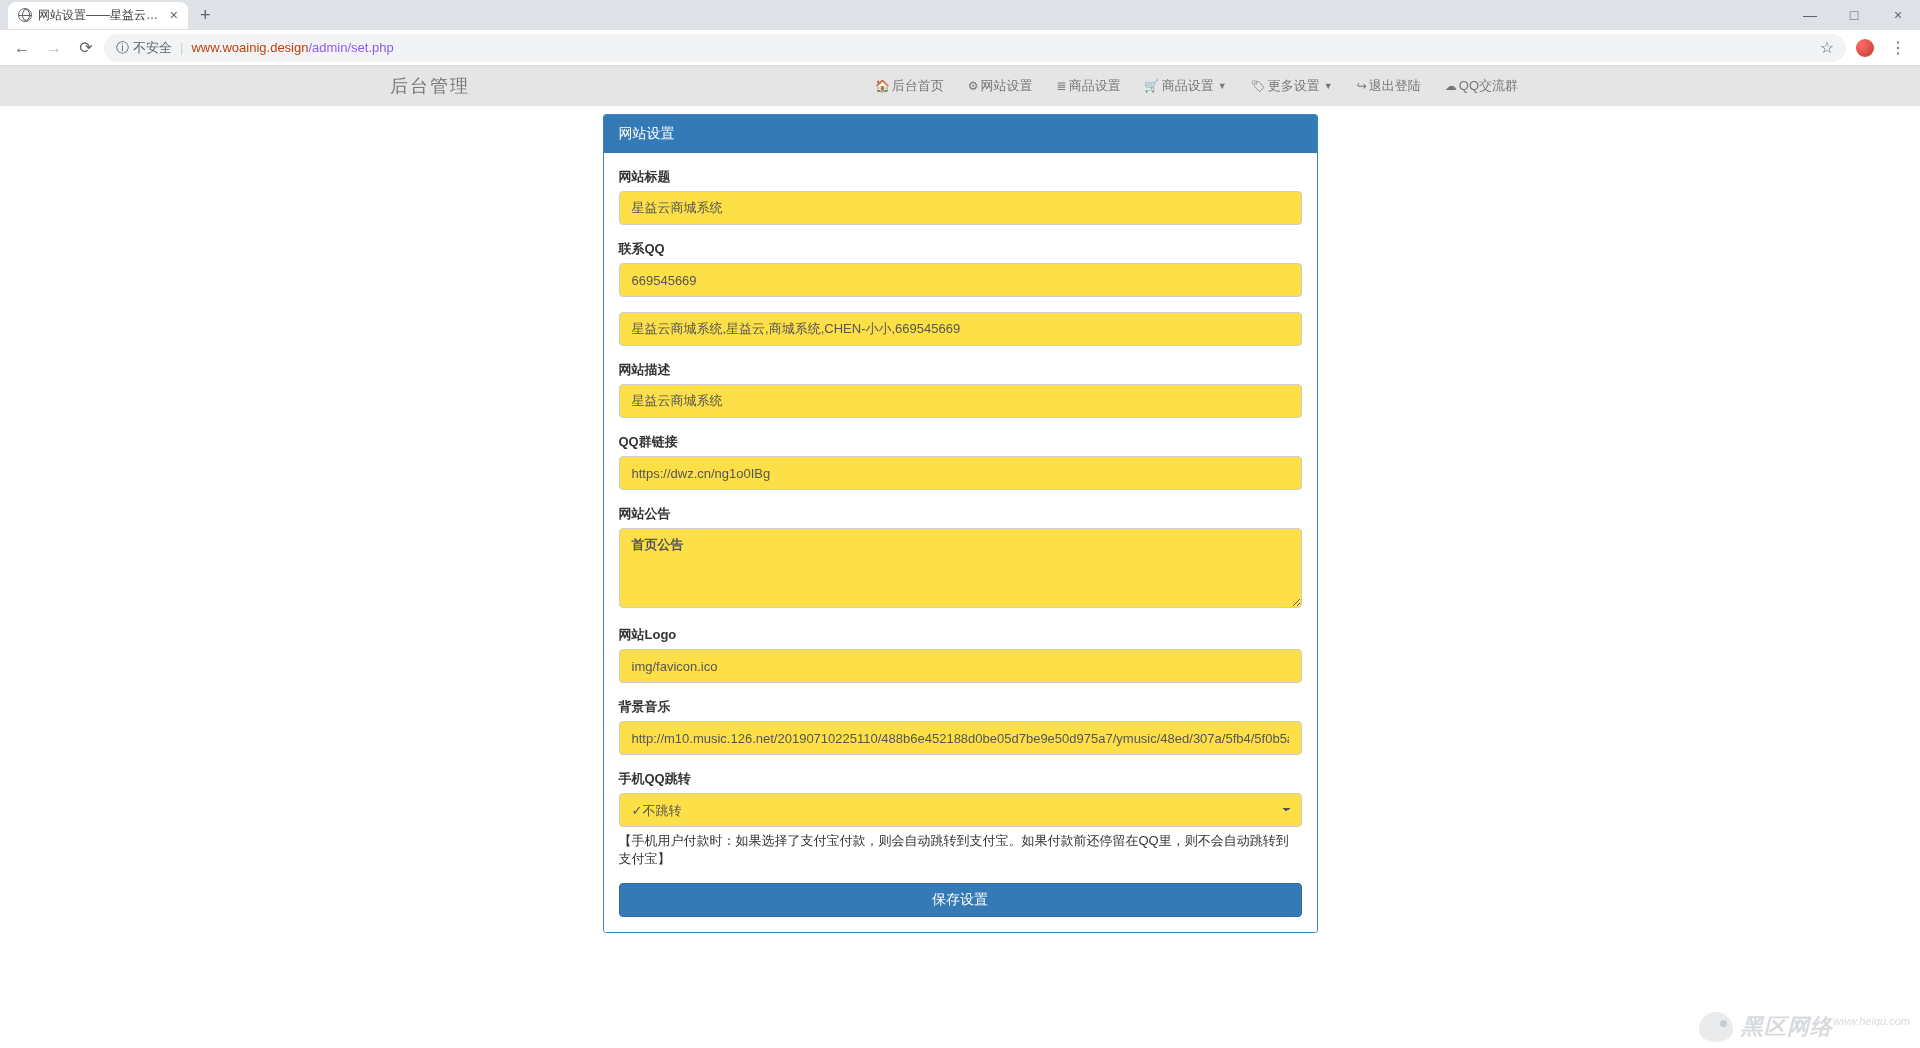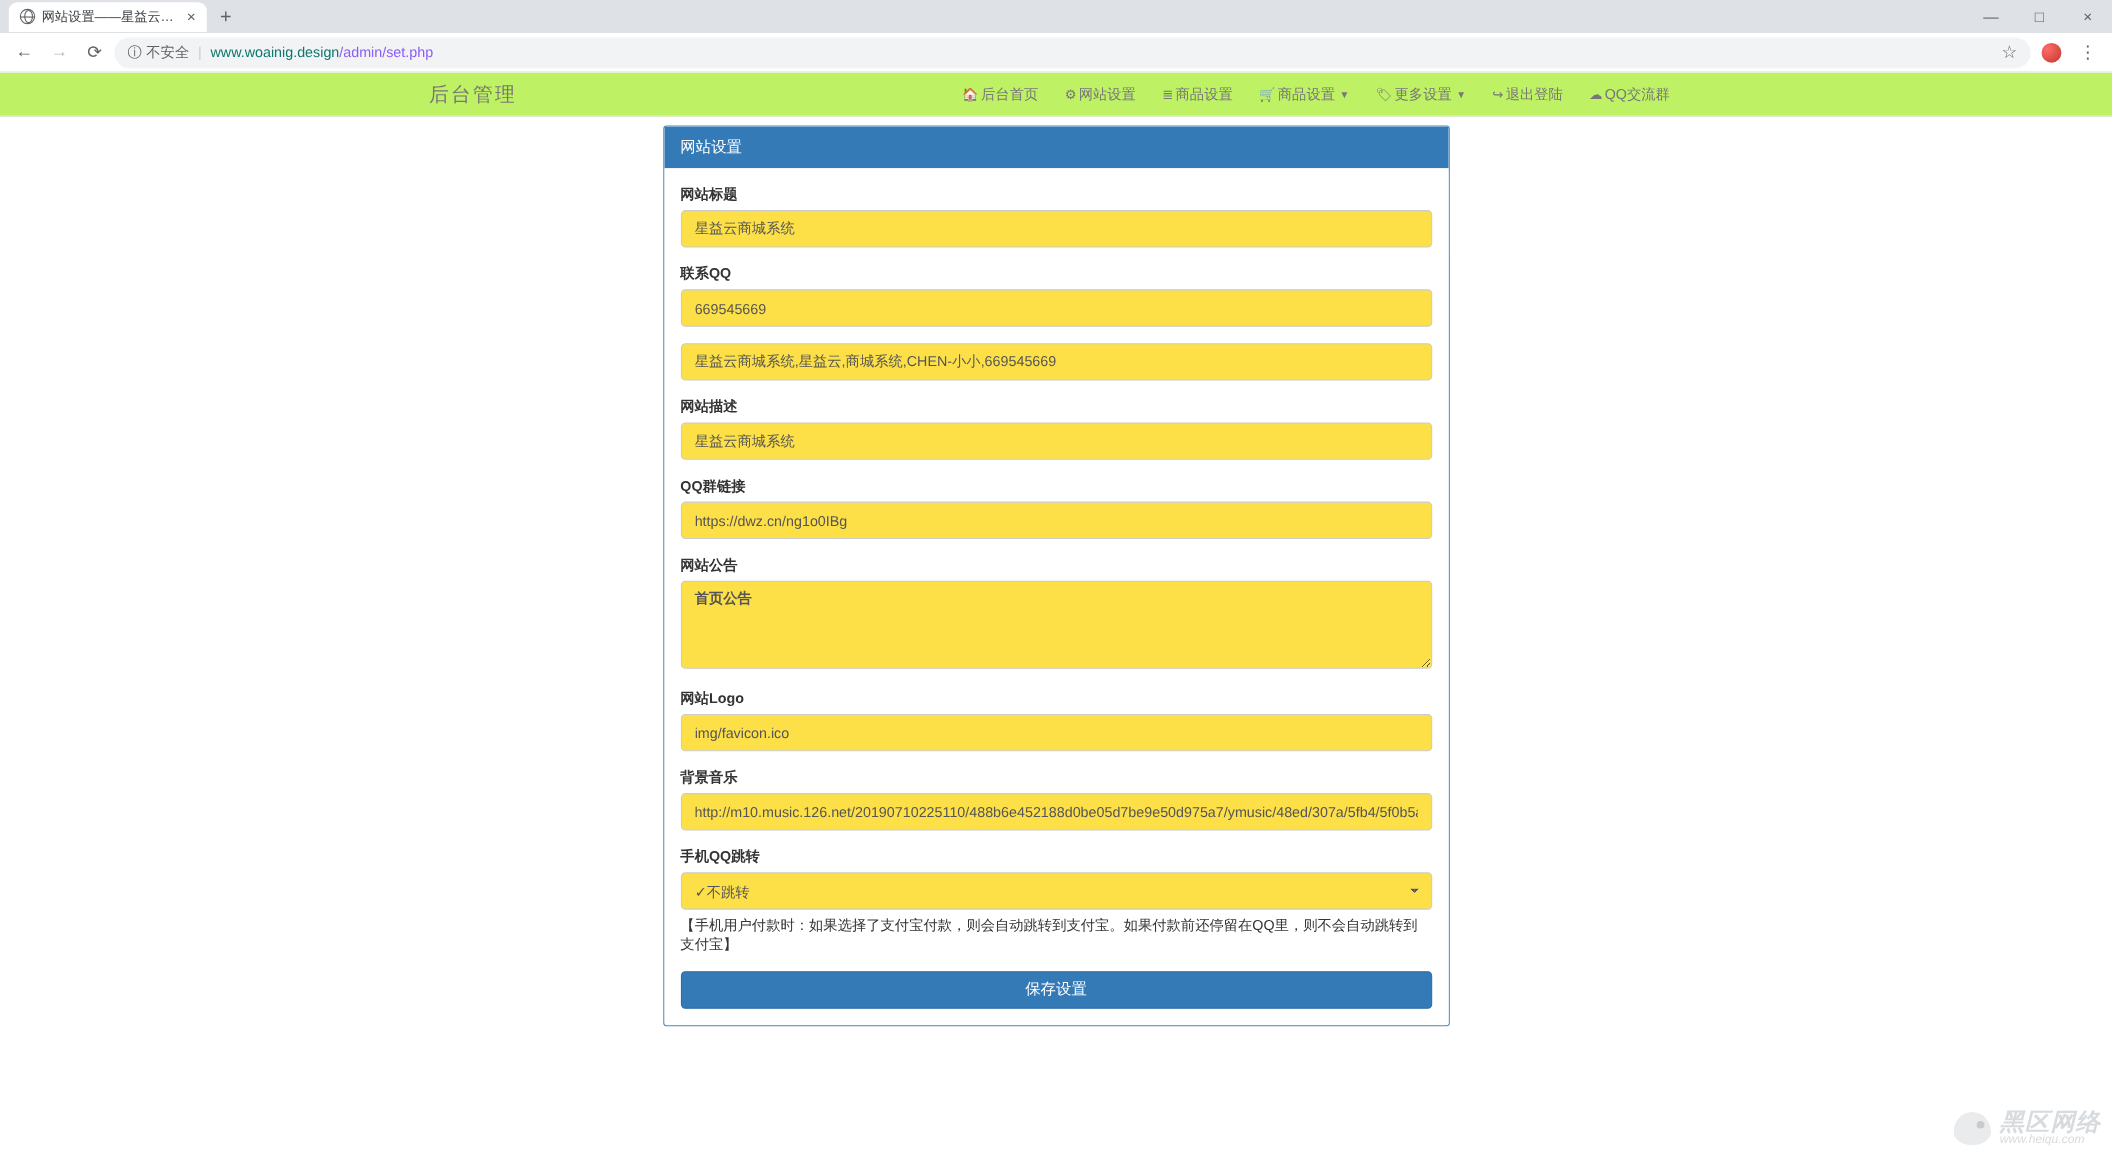"www.woainig.design" .url-text span.domain { color: #0f766e -> #c2410c }
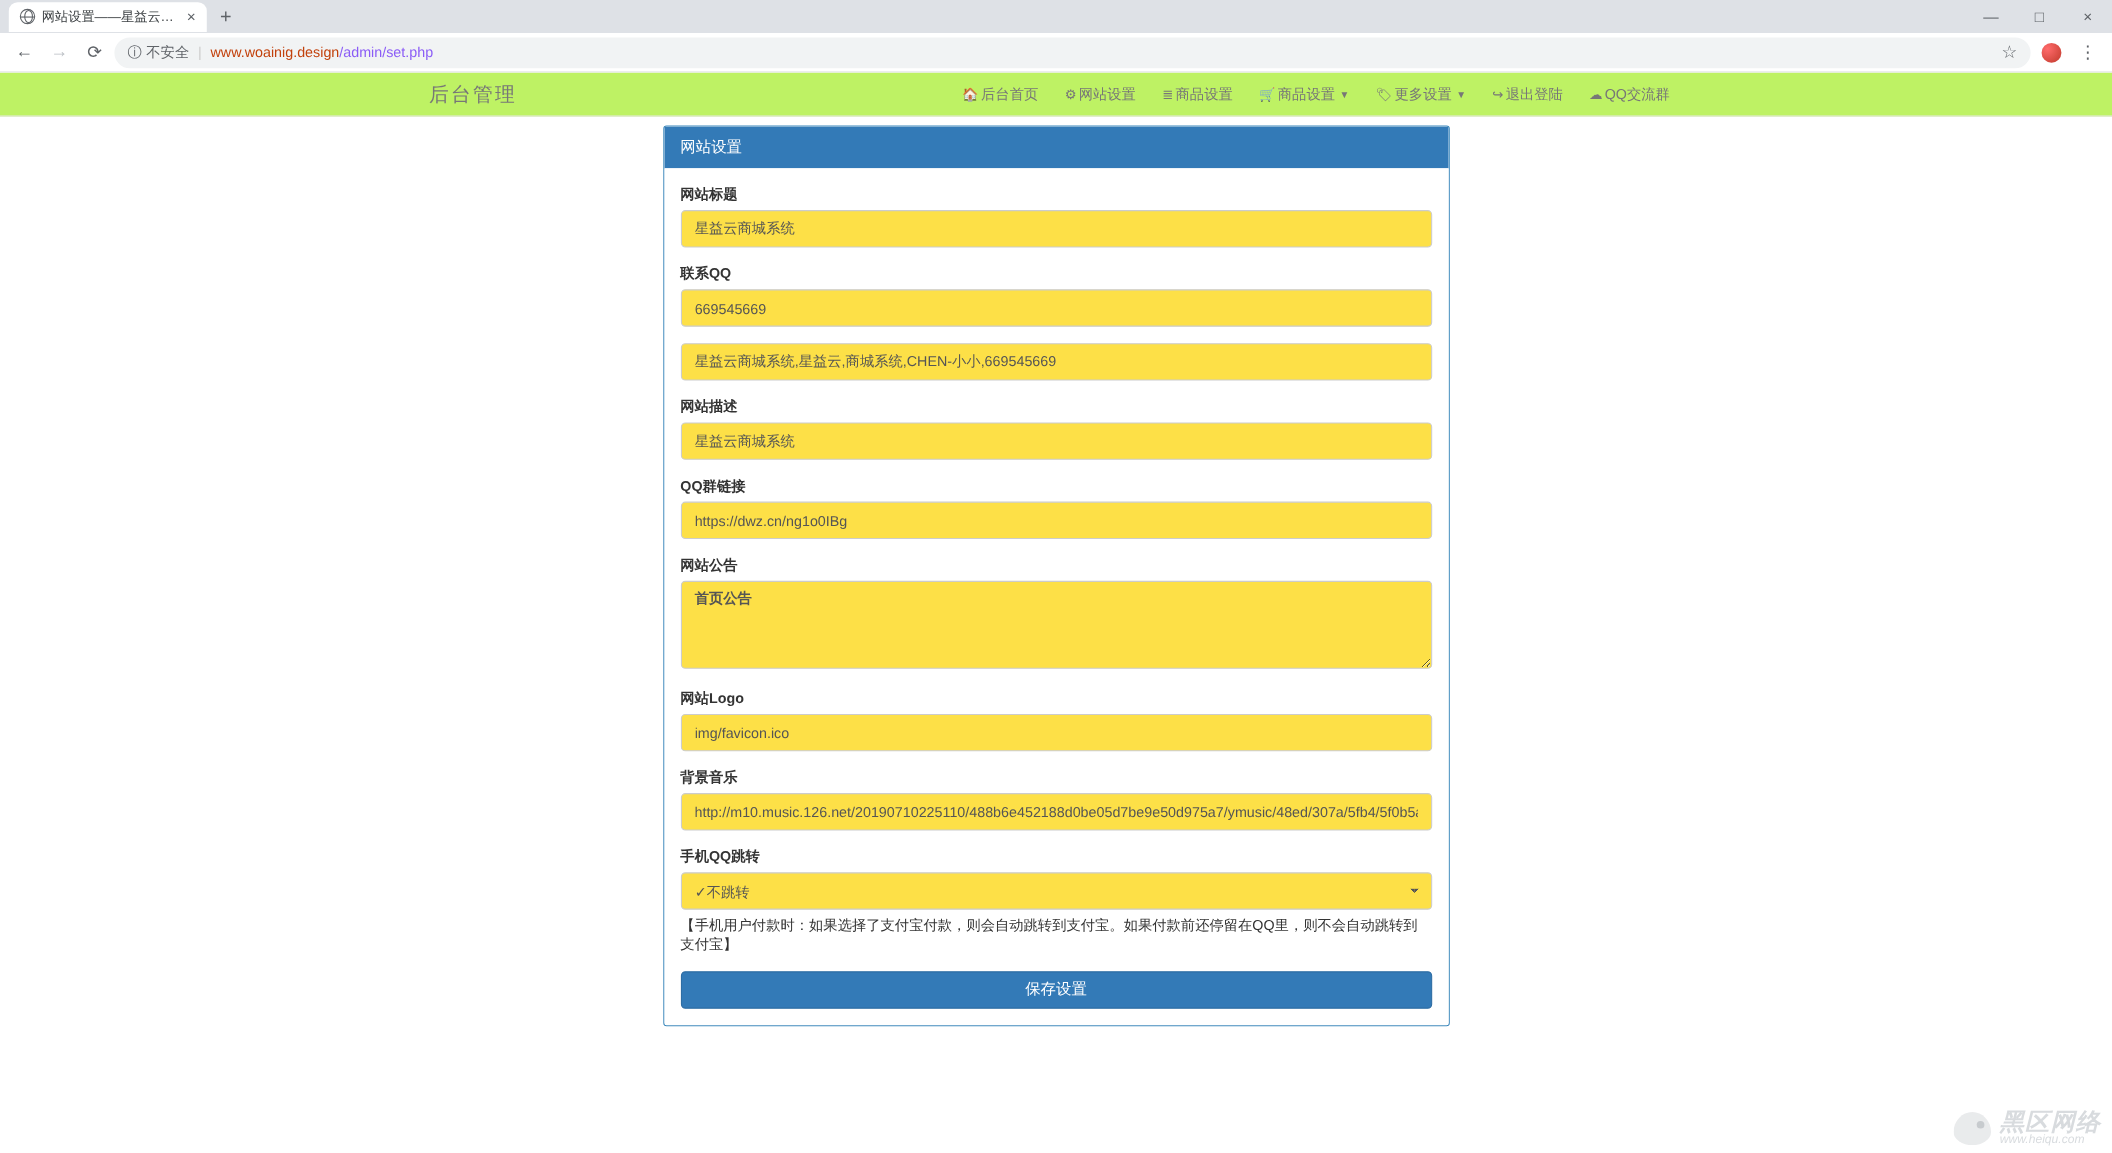"后台管理" .navbar { background: #bef264 -> #e5e5e5 }
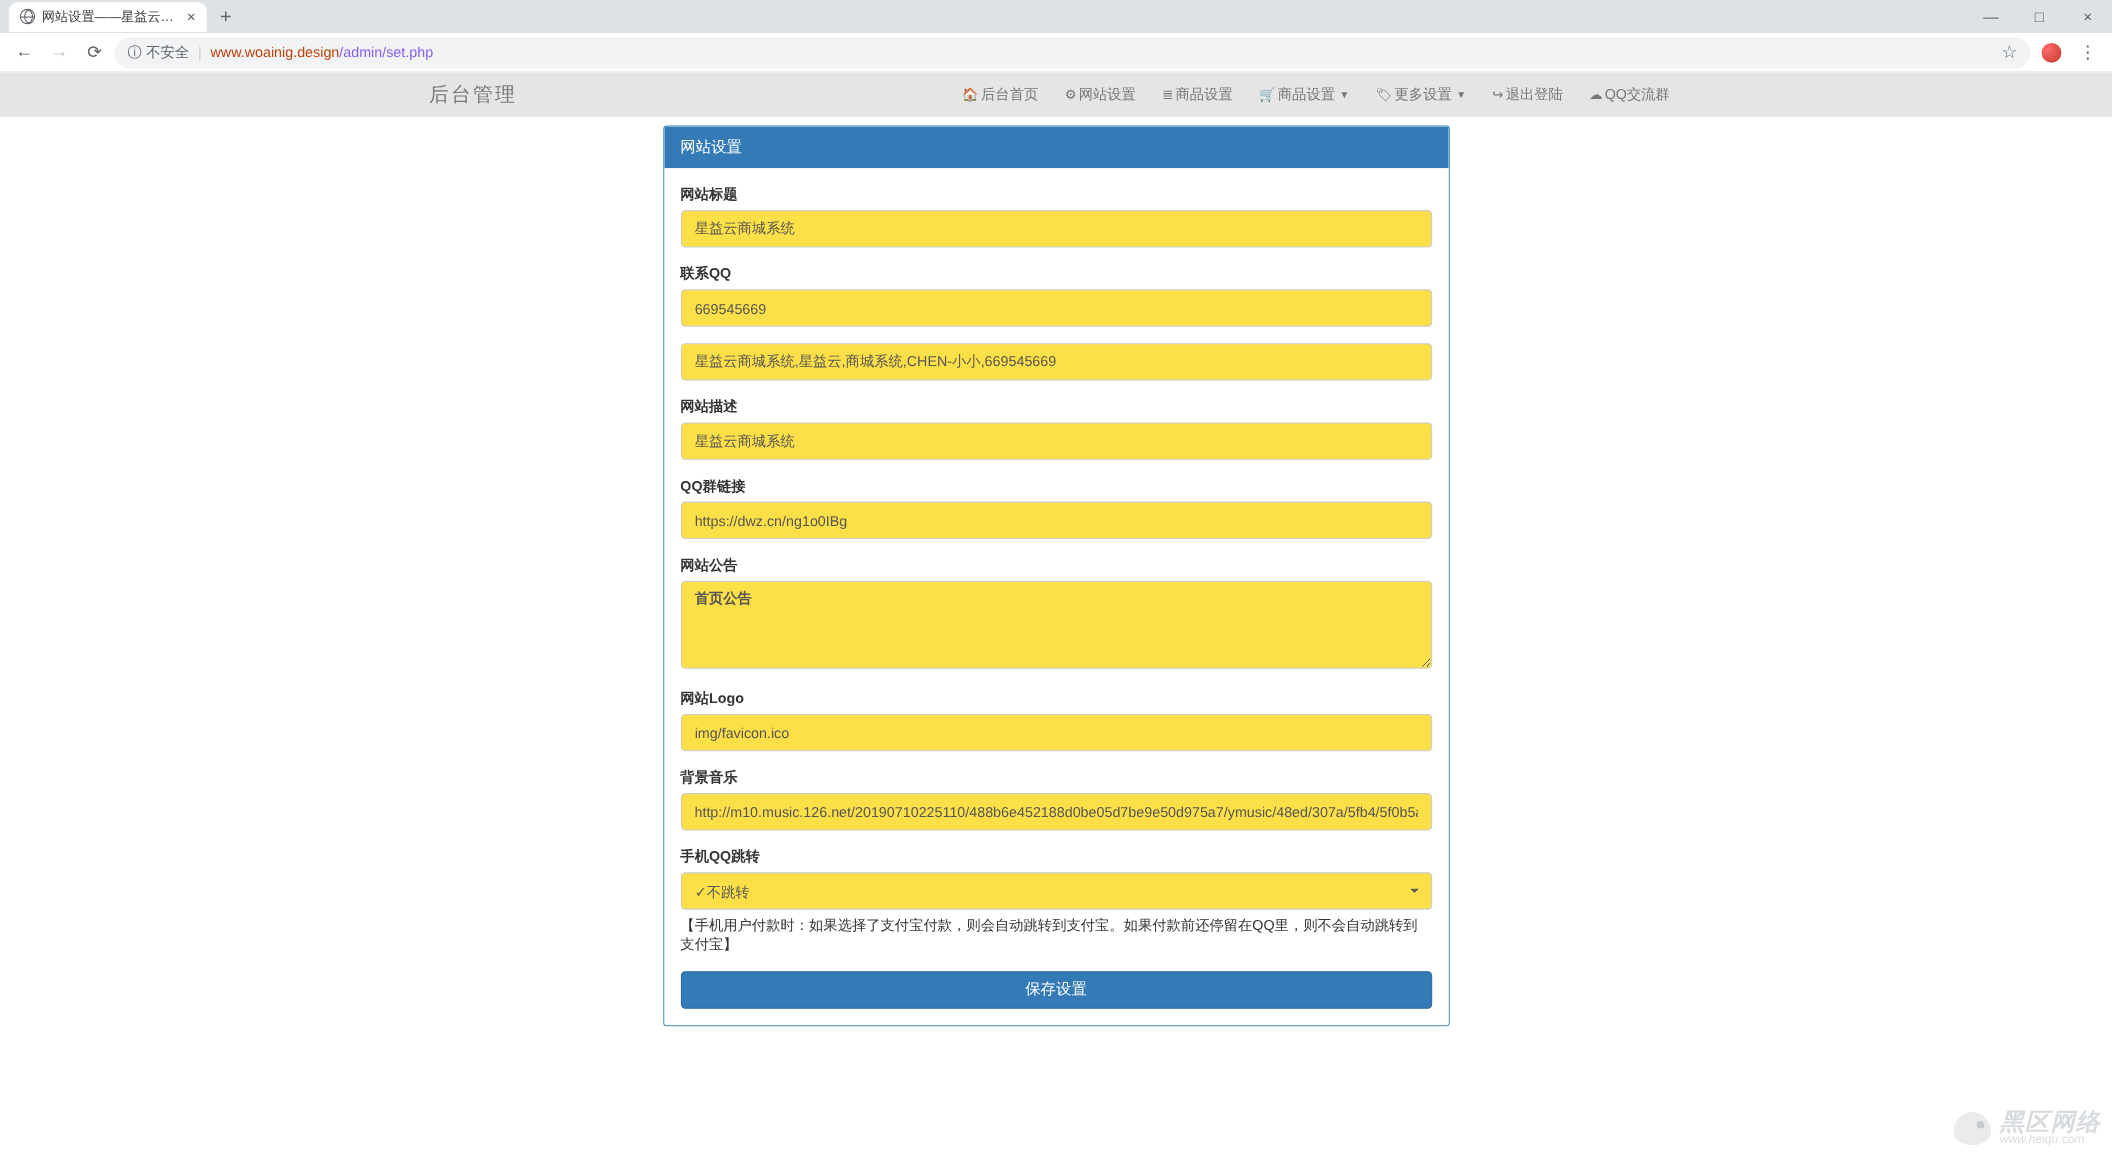"黑区网络" .wm-text { flex-direction: column -> row }
